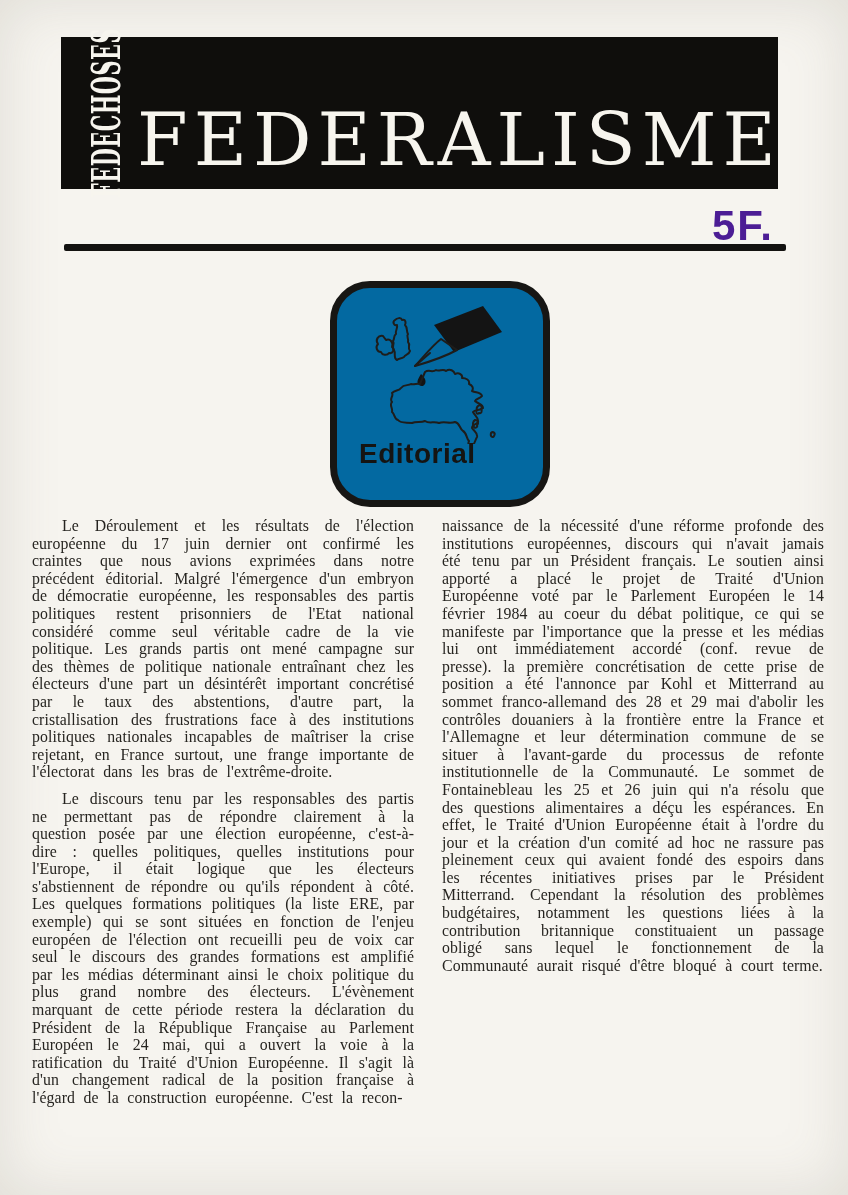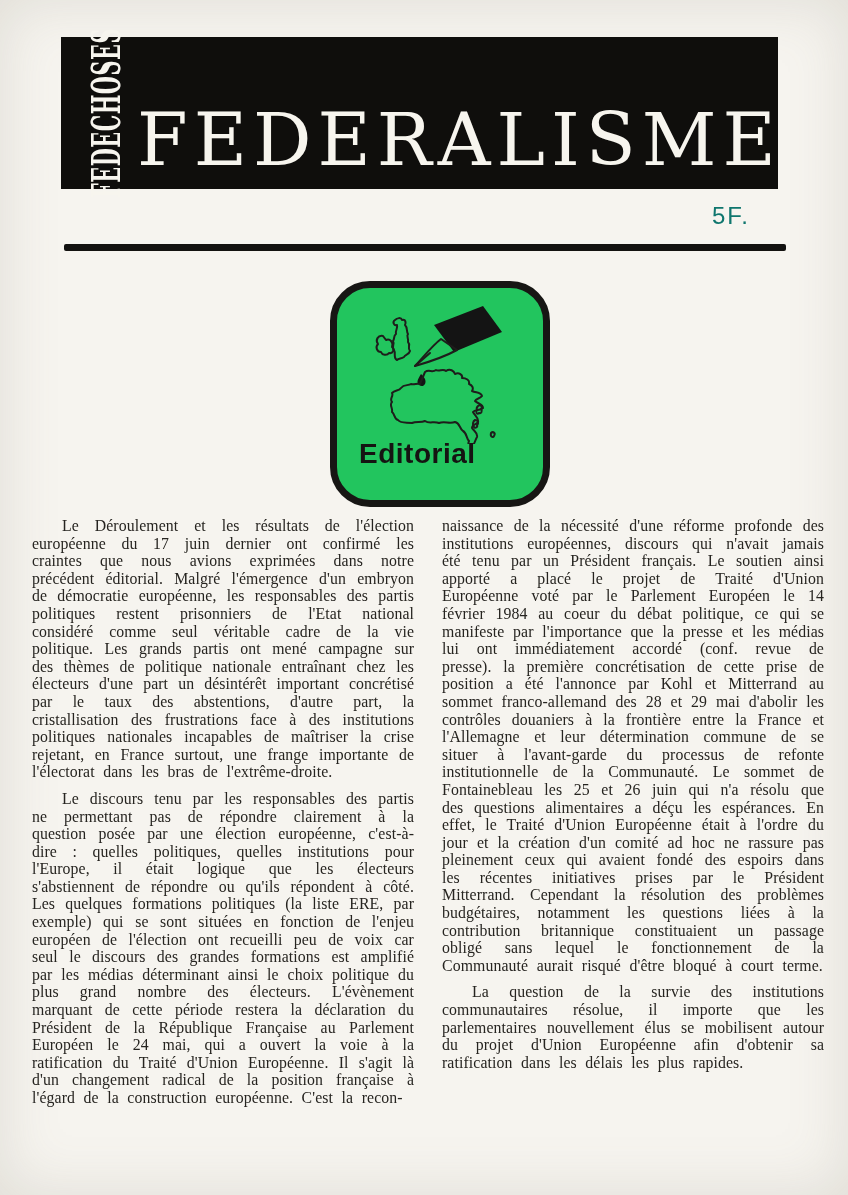"5F." .issue-price { color: #0f766e -> #4c1d95; font-size: 24px -> 42px; font-weight: 400 -> 700 }
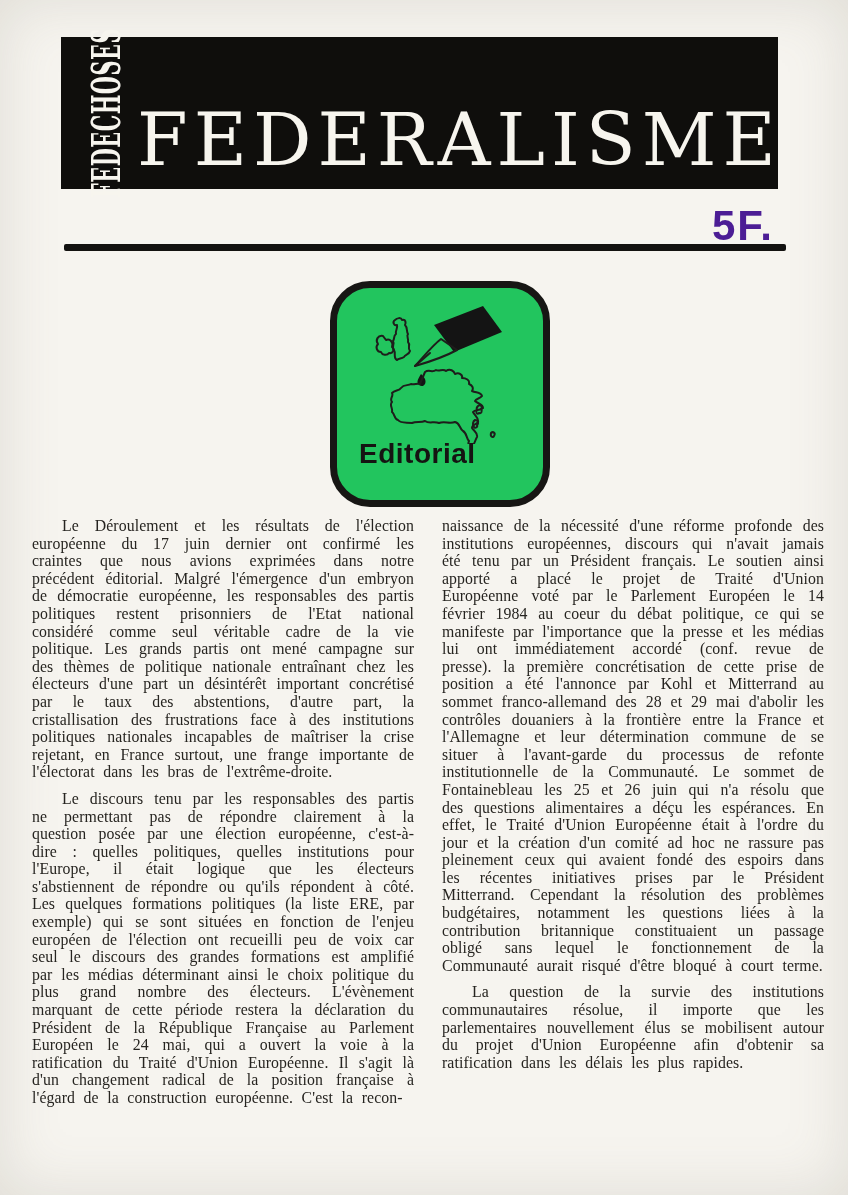"Editorial" .badge { background: #22c55e -> #0369a1 }
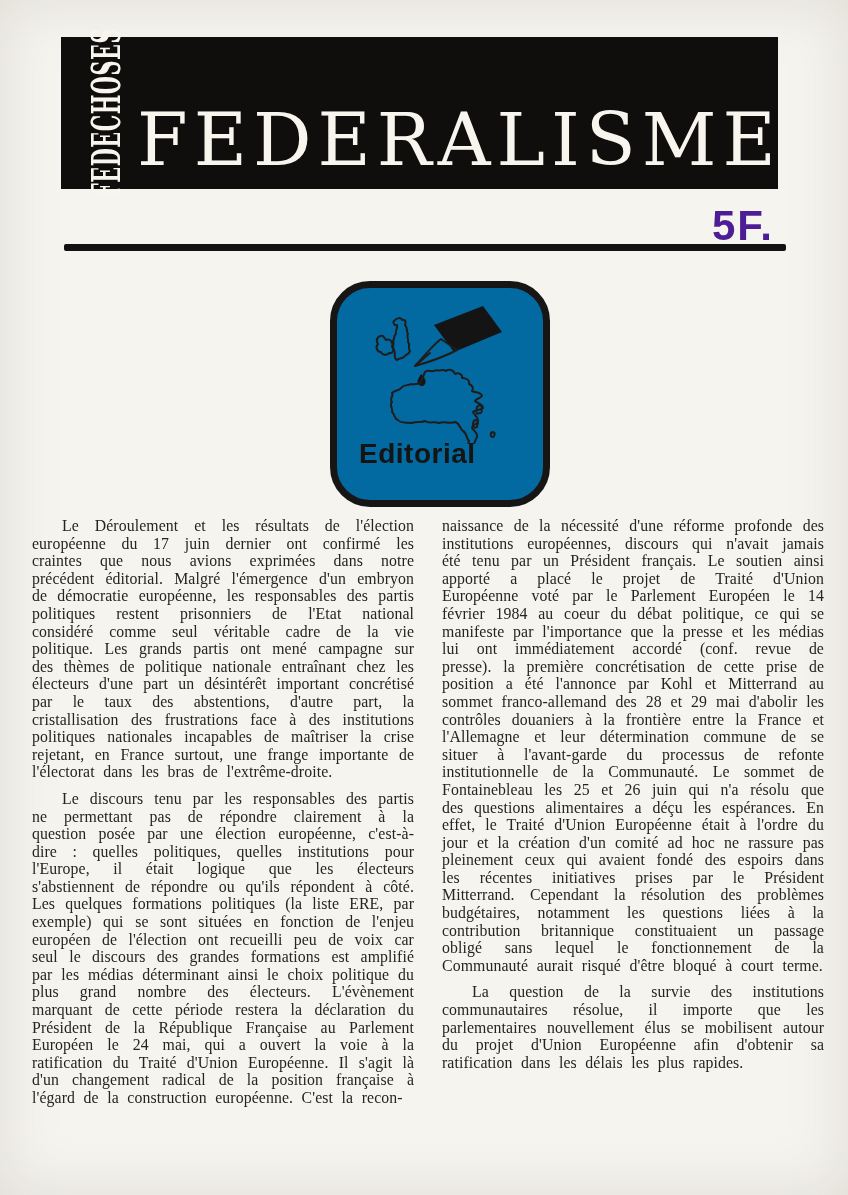"La question de la survie" p.indent { html: <p>La question de la survie des institutions communautaires résolue, il importe que les parlementaires nouvellement élus se mobilisent autour du projet d'Union Européenne afin d'obtenir sa ratification dans les délais les plus rapides.</p> -> none }
